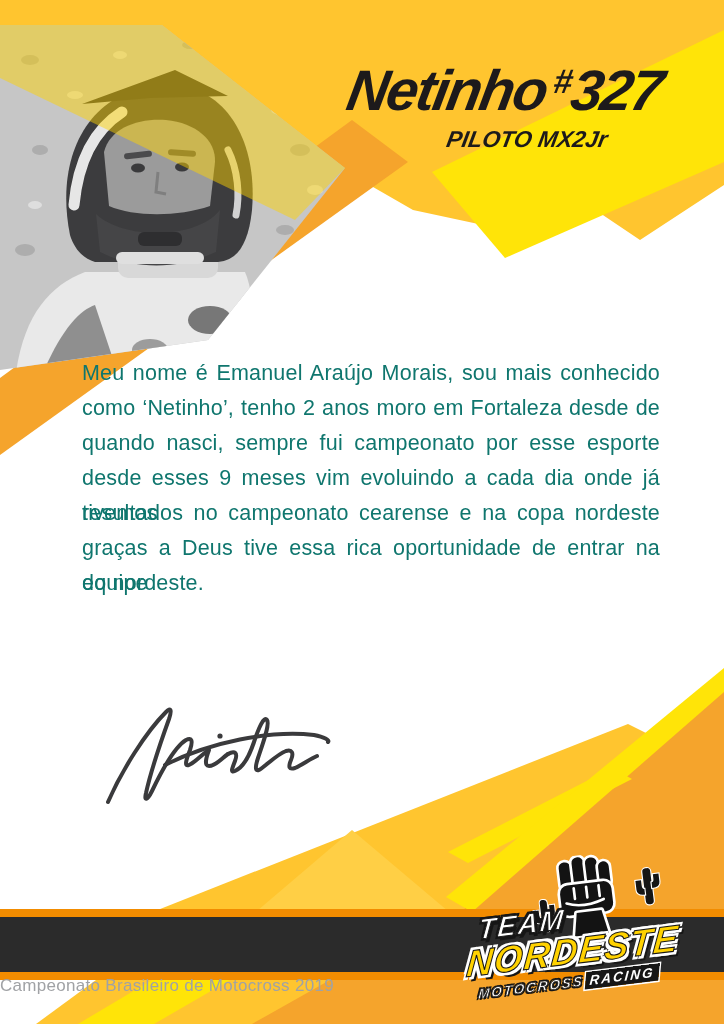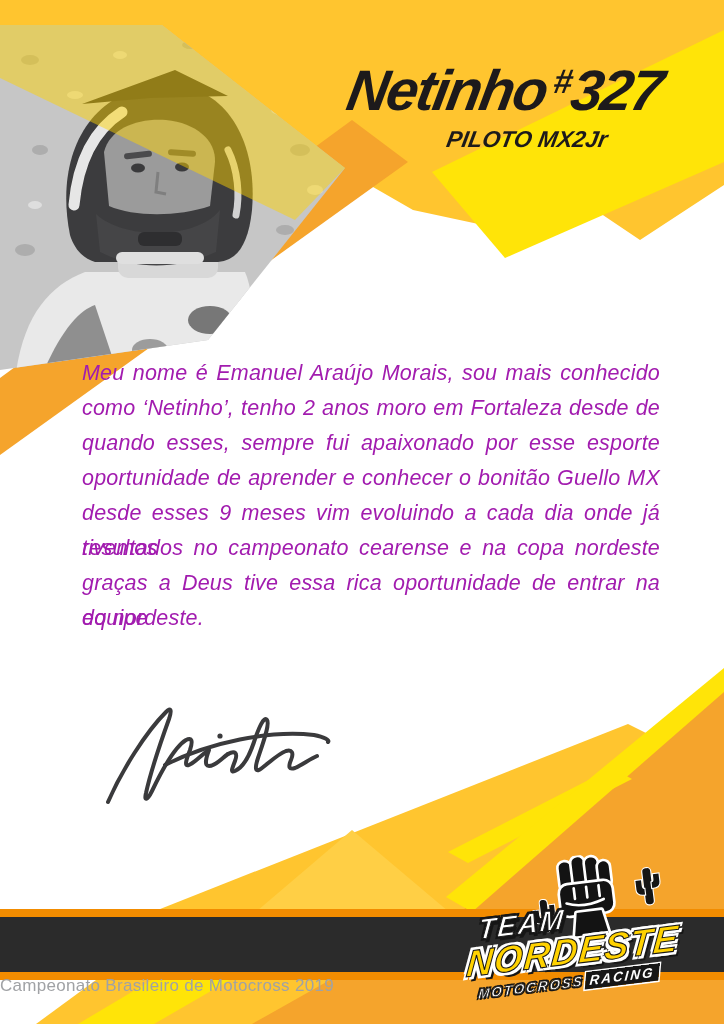"Meu nome é Emanuel Araújo" #bio { color: #a21caf -> #0f766e; font-style: italic -> none }
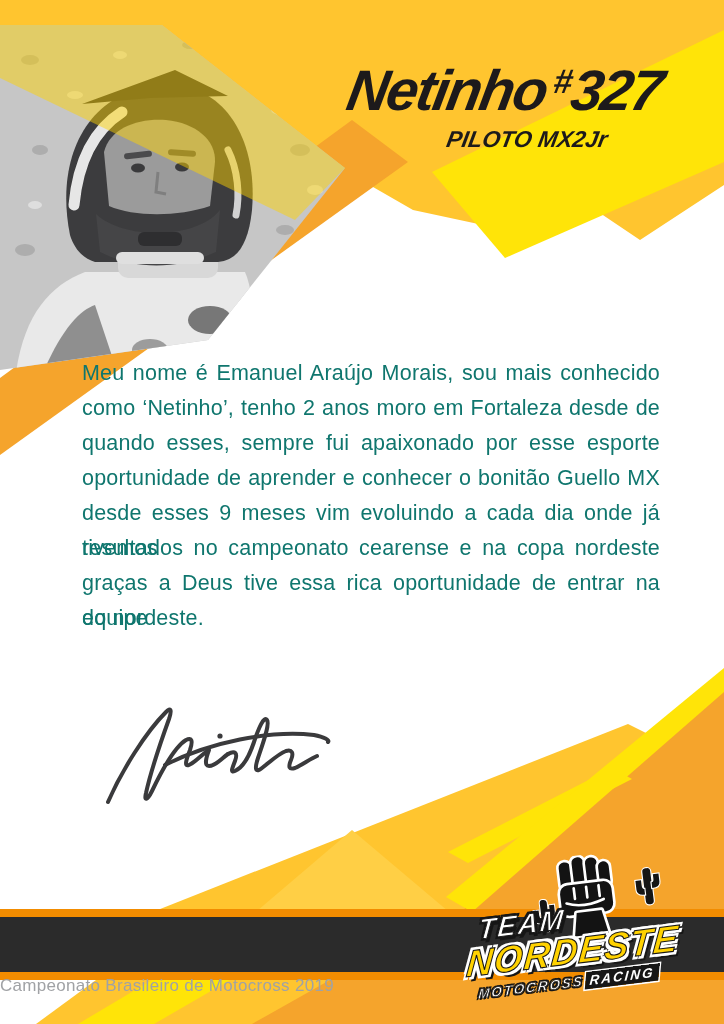"quando esses, sempre fui apaixonado" div.bio-line { text: esses, sempre fui apaixonado -> nasci, sempre fui campeonato }
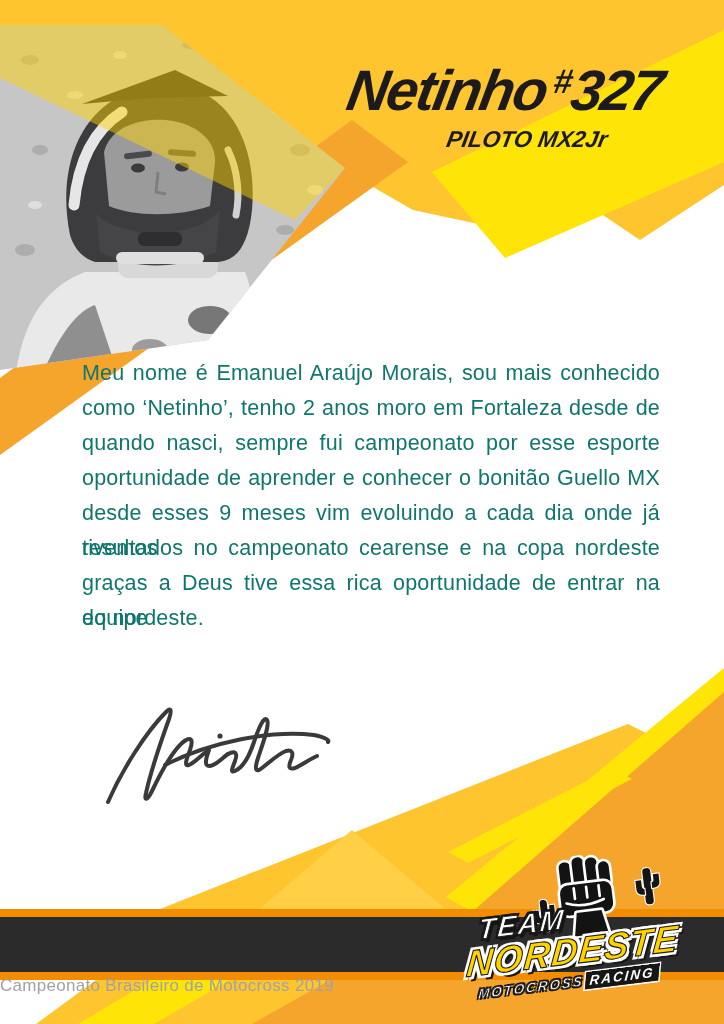"oportunidade de aprender e conhecer" div.bio-line { html: <div>oportunidade de aprender e conhecer o bonitão Guello MX</div> -> none }
